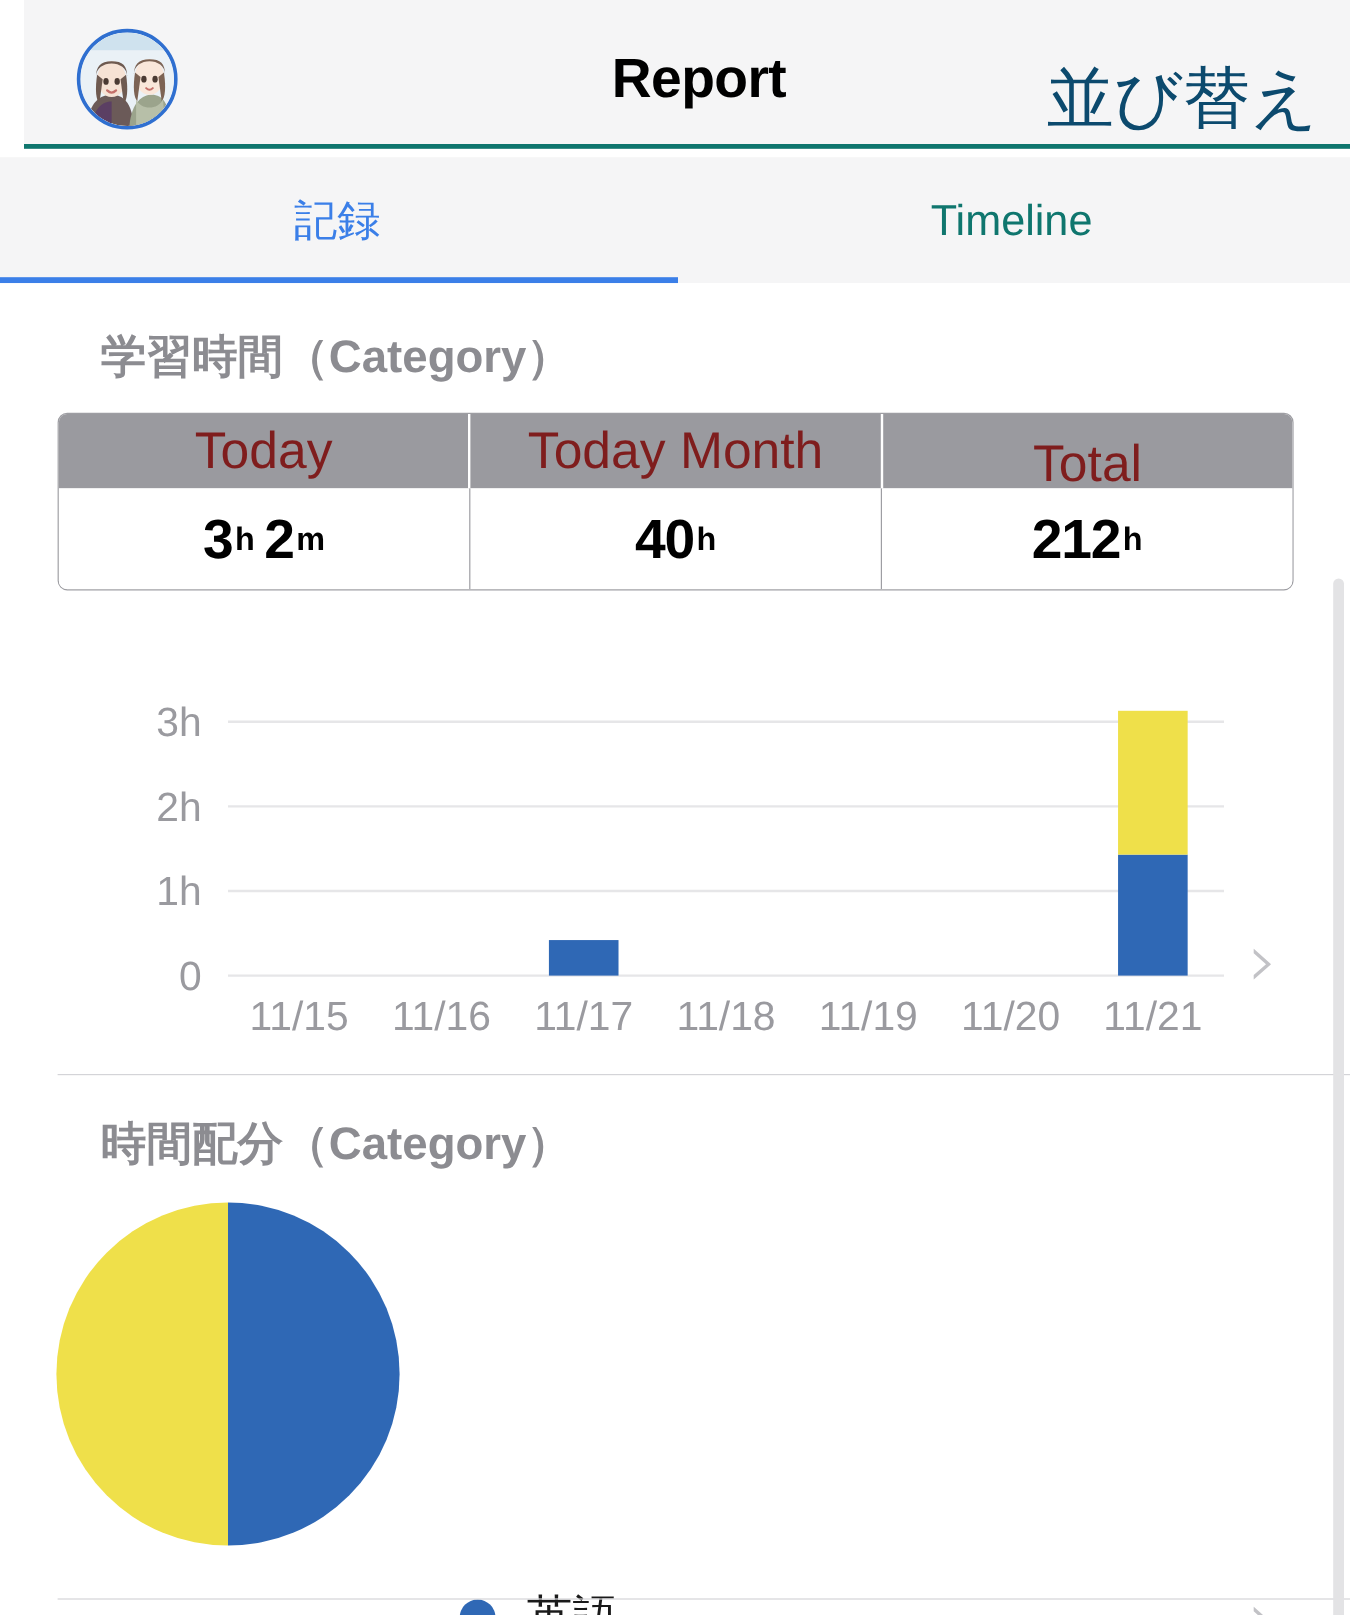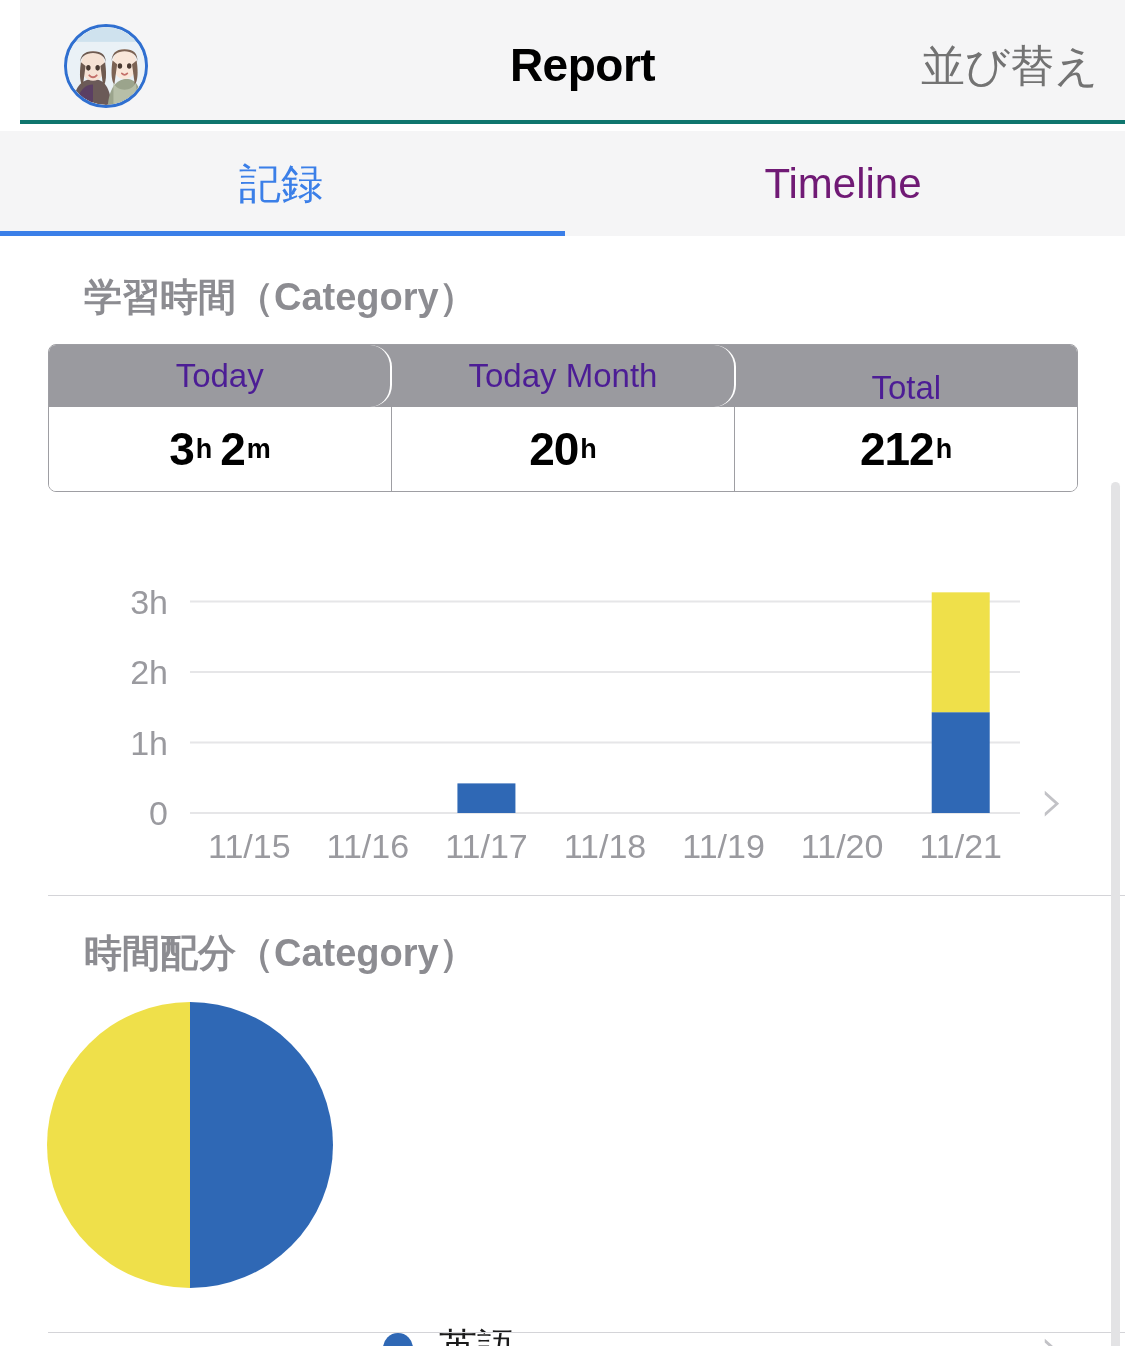"並び替え" .nav-action { color: #737373 -> #0c4a6e; font-size: 44px -> 56px; top: 0 -> 16px }
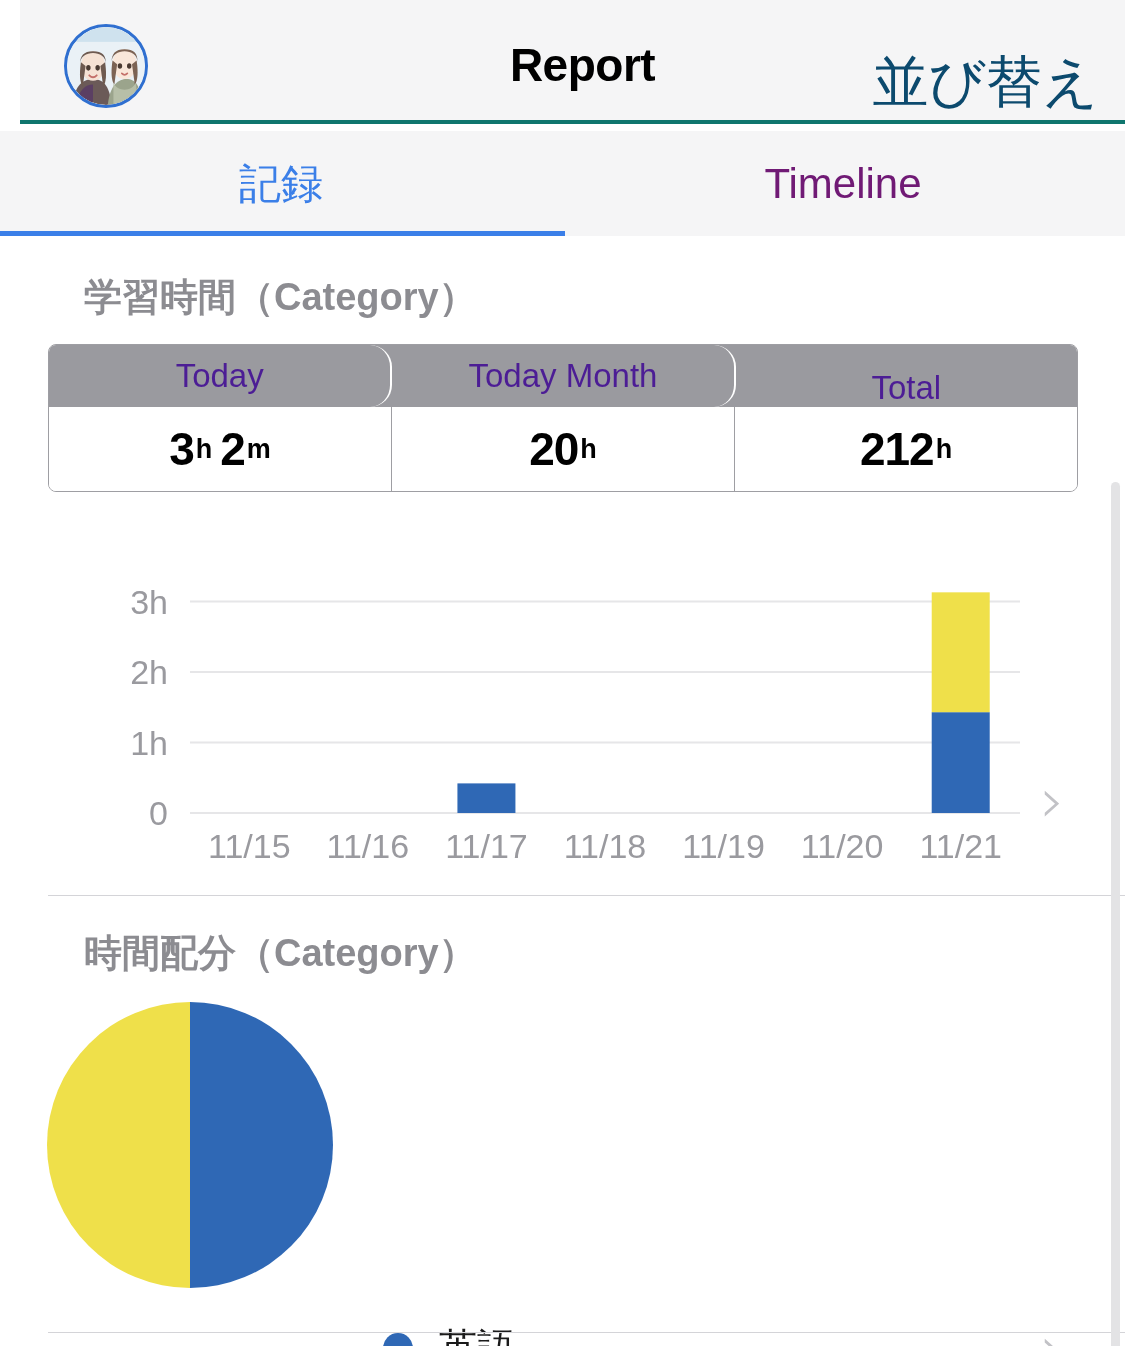"記録" .tab { font-size: 42px -> 36px }
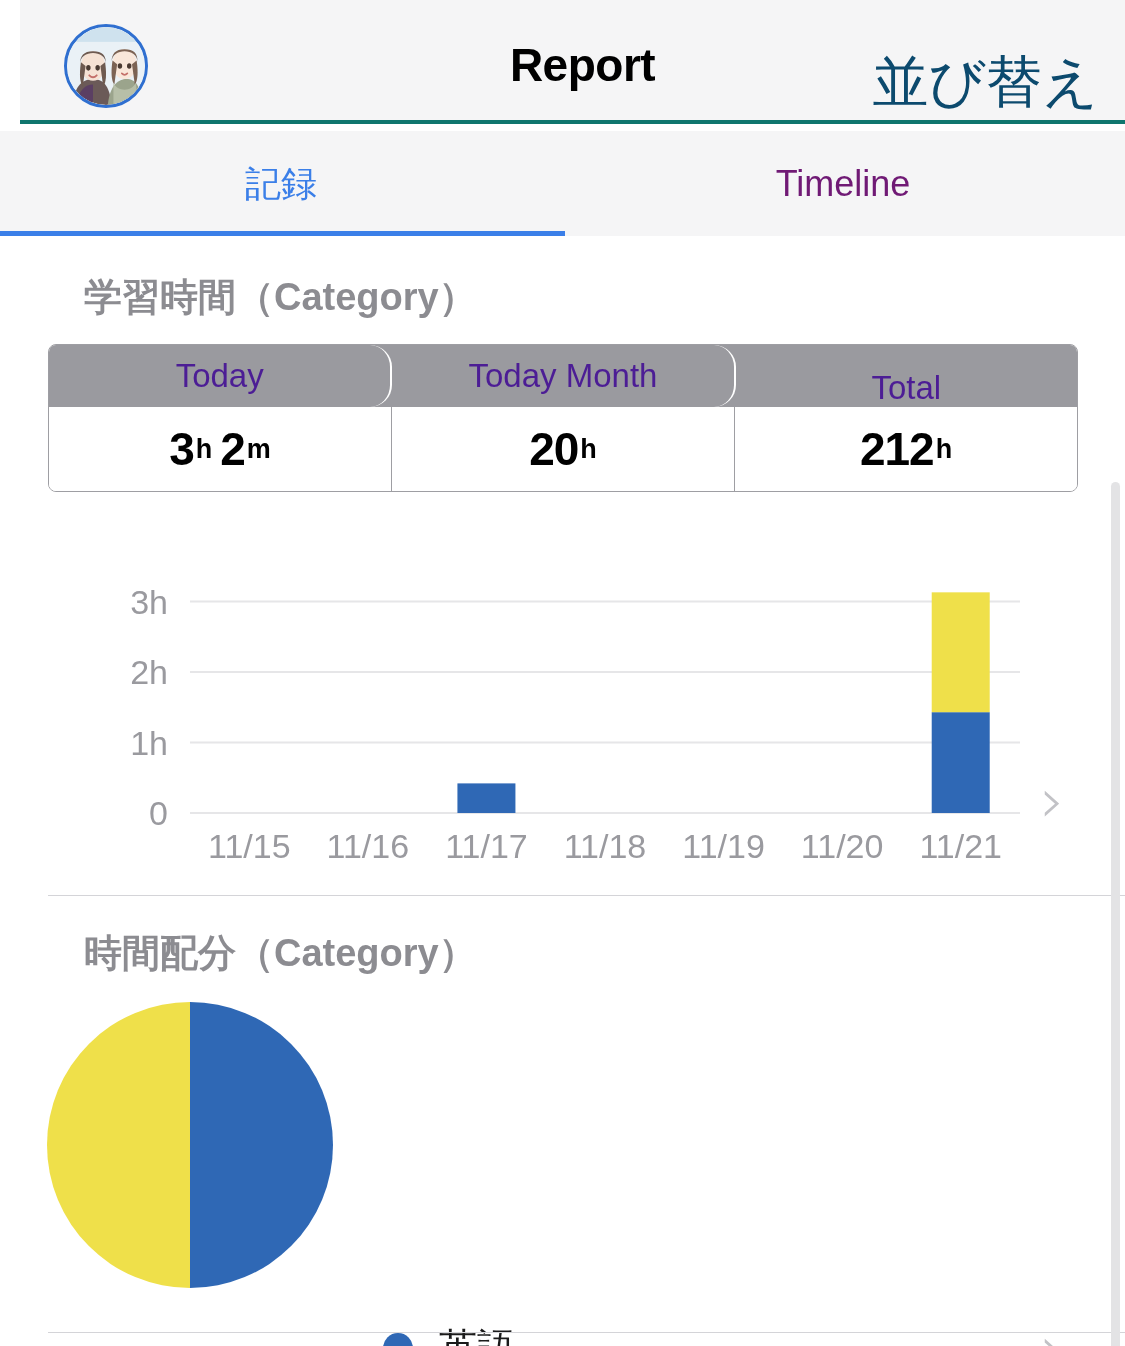"Timeline" .tab.right { color: #701a75 -> #0f766e }
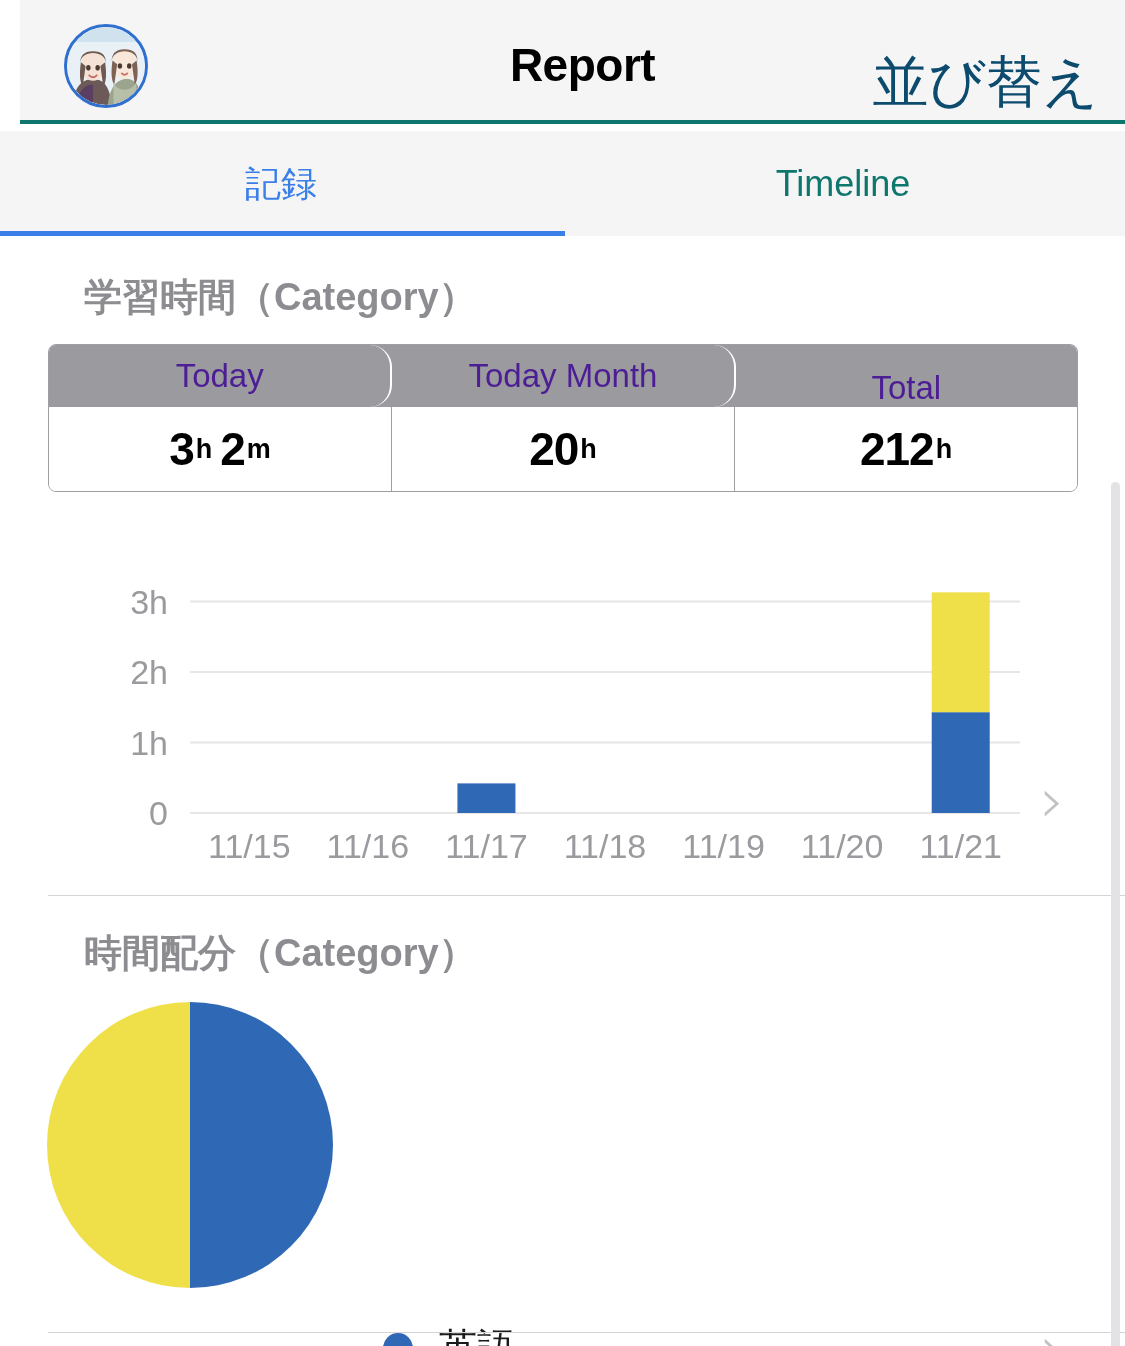"Today" .stats-head .cell { border-radius: 22px -> none; color: #4c1d95 -> #7f1d1d; font-size: 33px -> 43px }
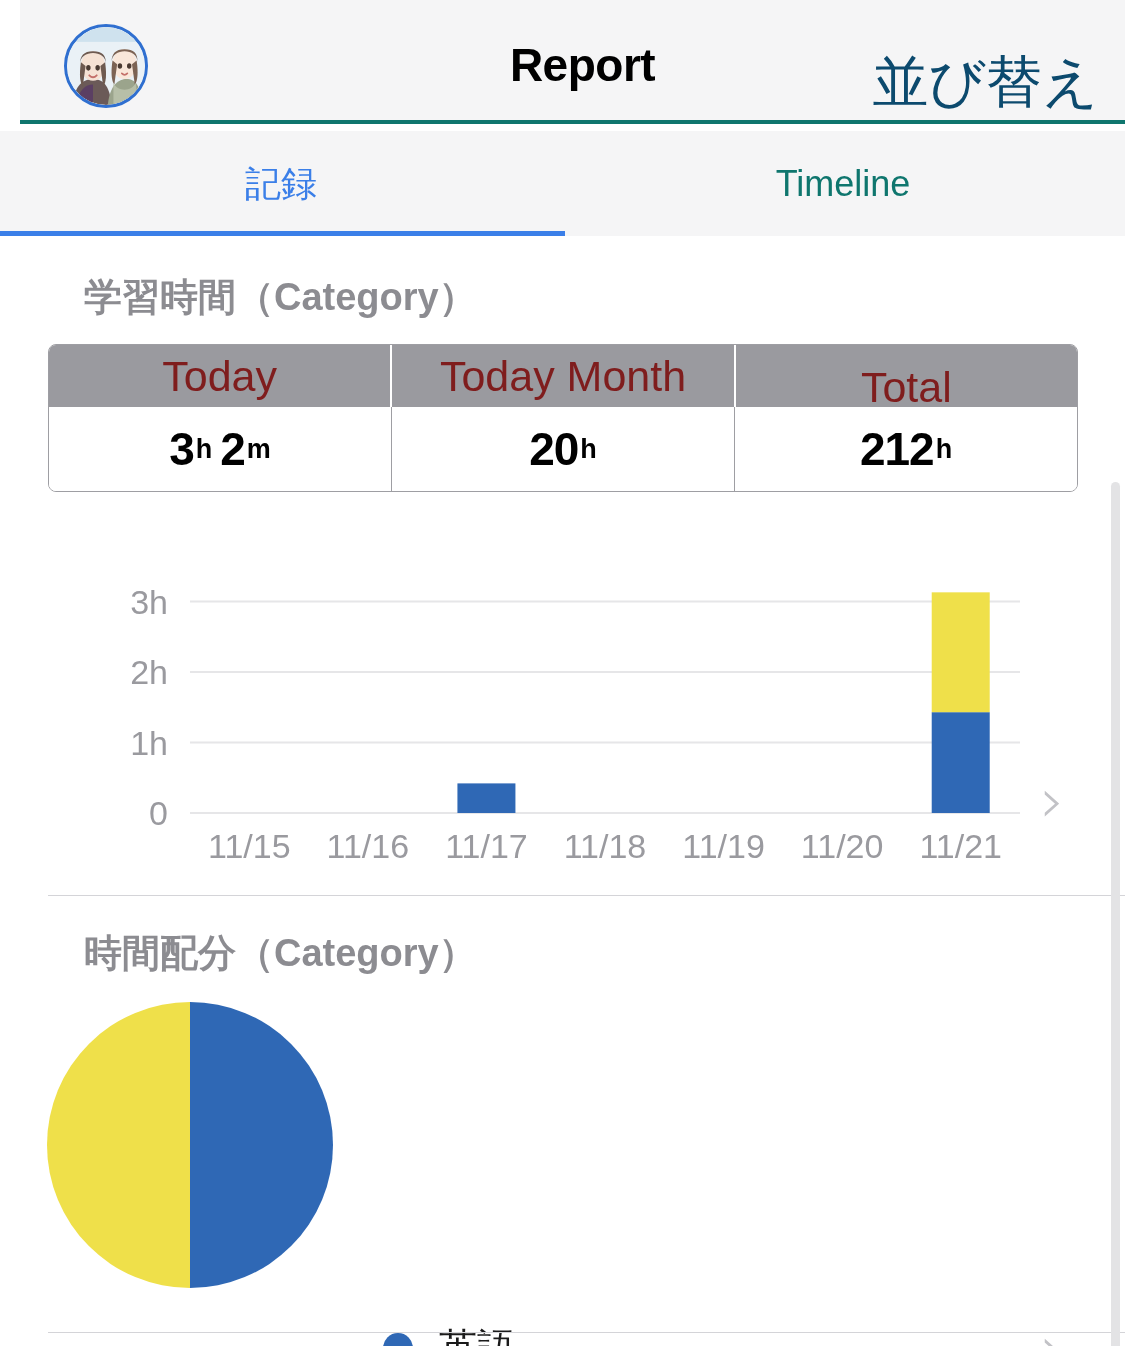"20" span.val-num { text: 20 -> 40 }
